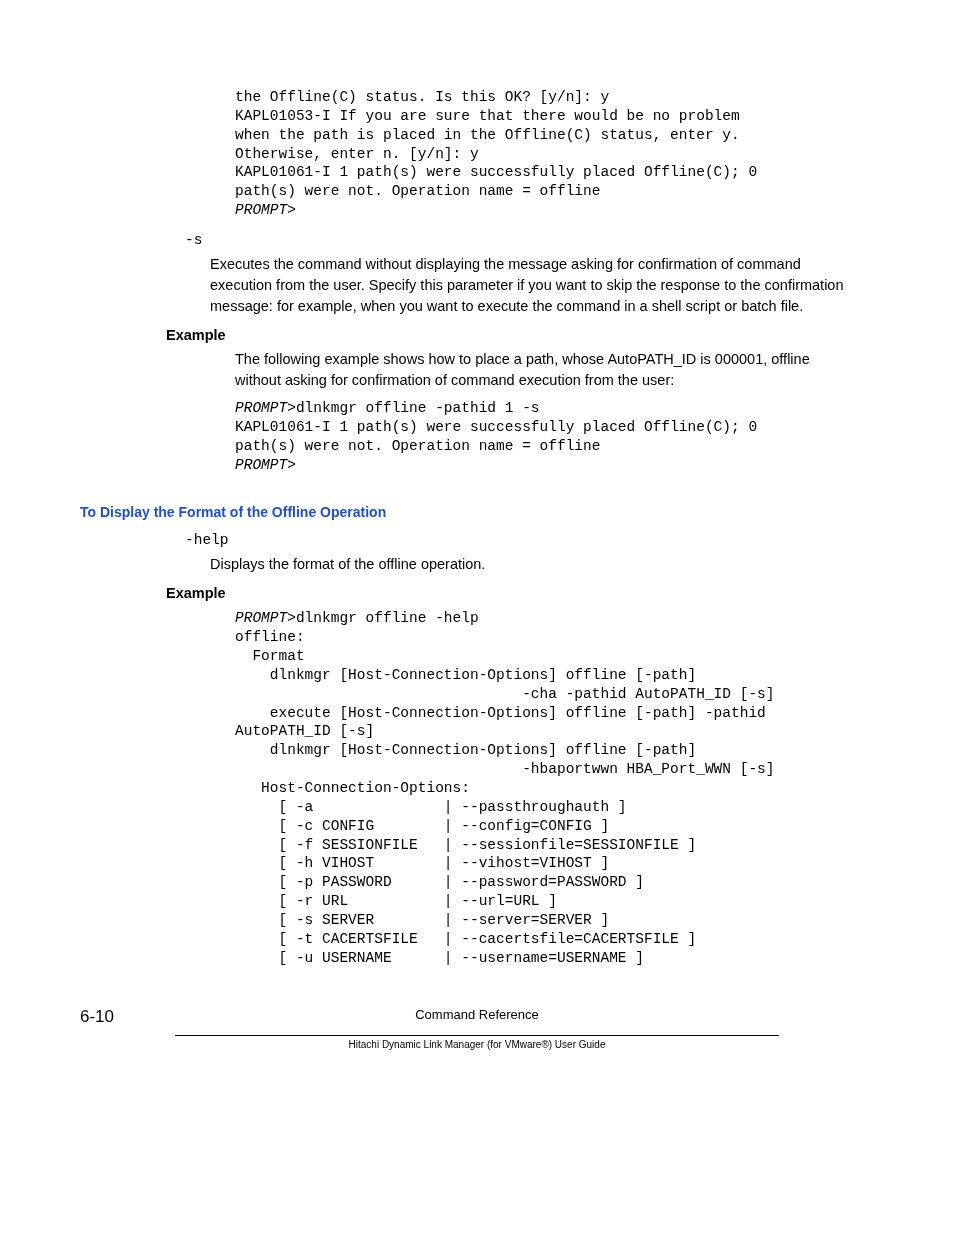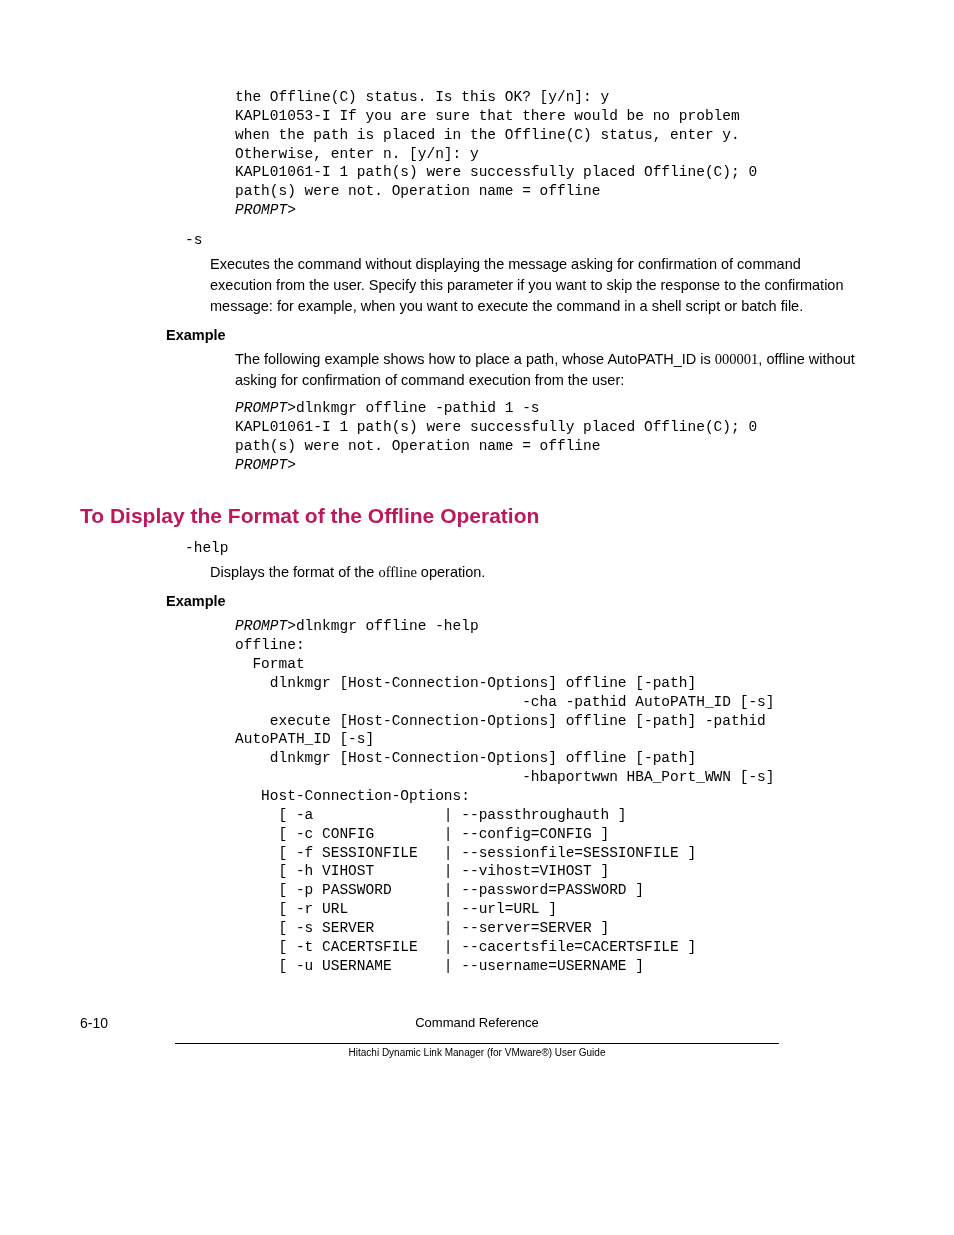"000001" .mono-inline { font-family: Liberation Serif, serif -> Liberation Sans, sans-serif }
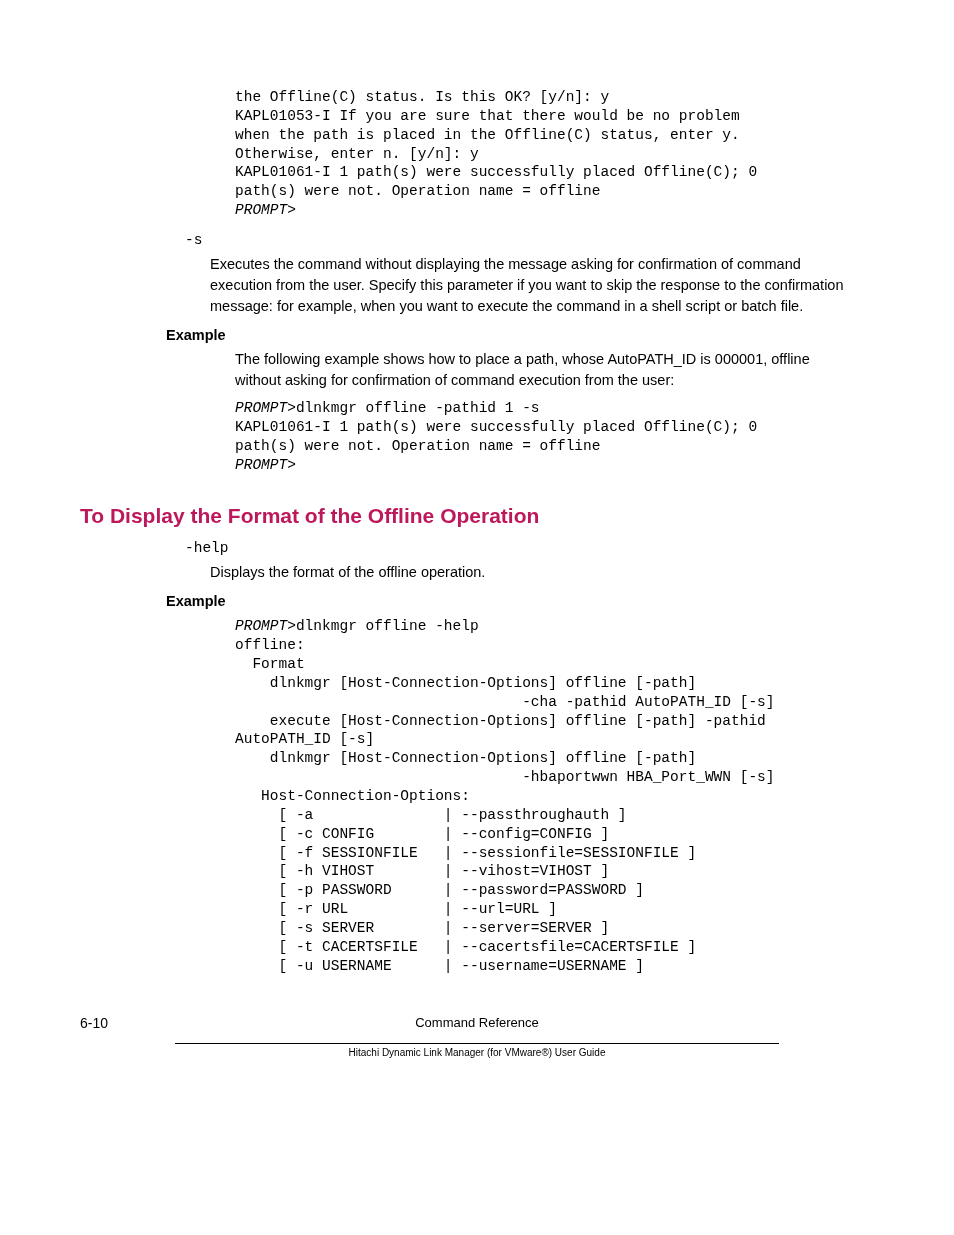"To Display the Format of" .section-heading { color: #be185d -> #1d4ed8; font-size: 21px -> 14px }
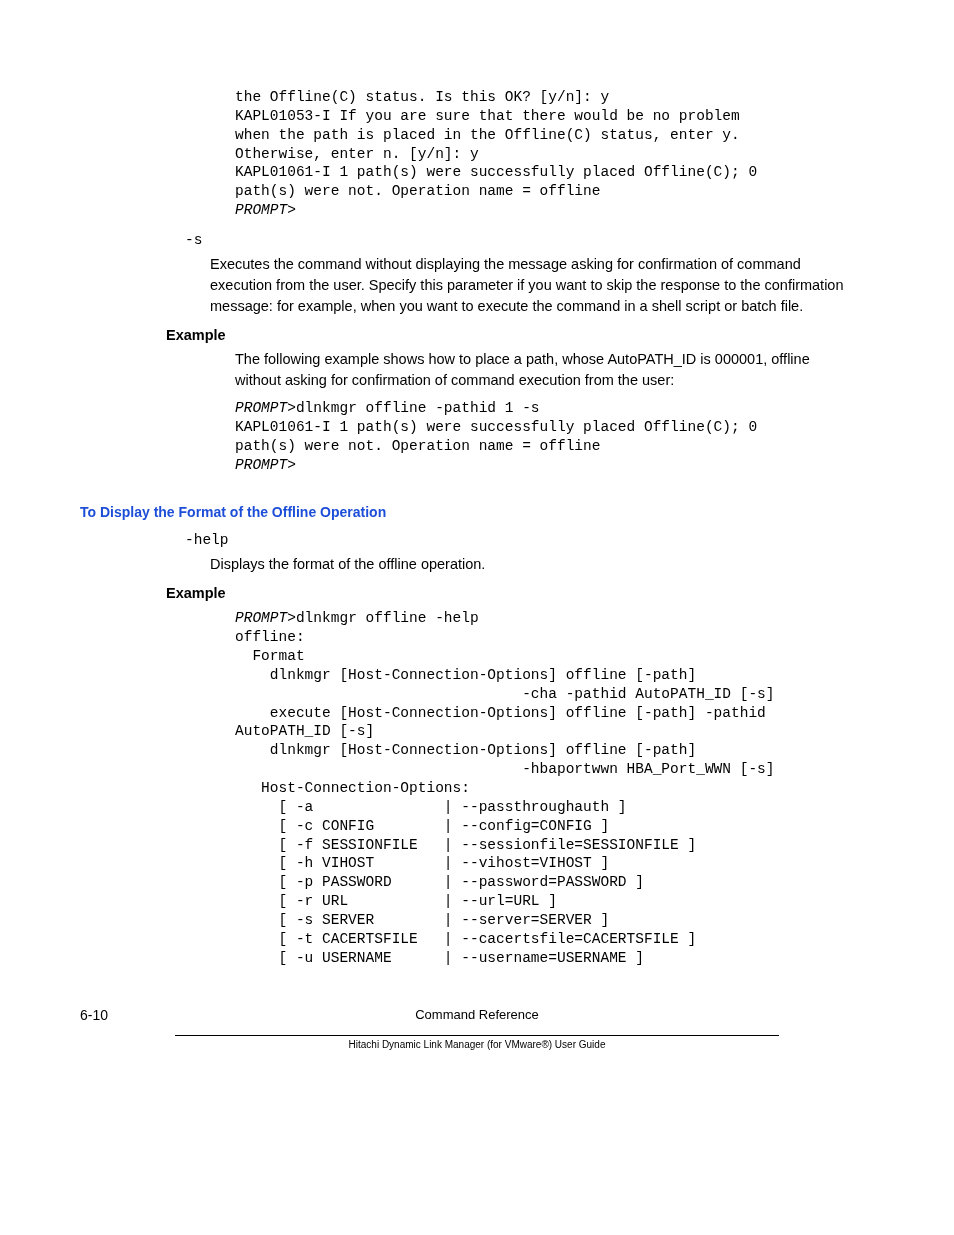"6-10" .page-num { font-size: 14px -> 17px }
